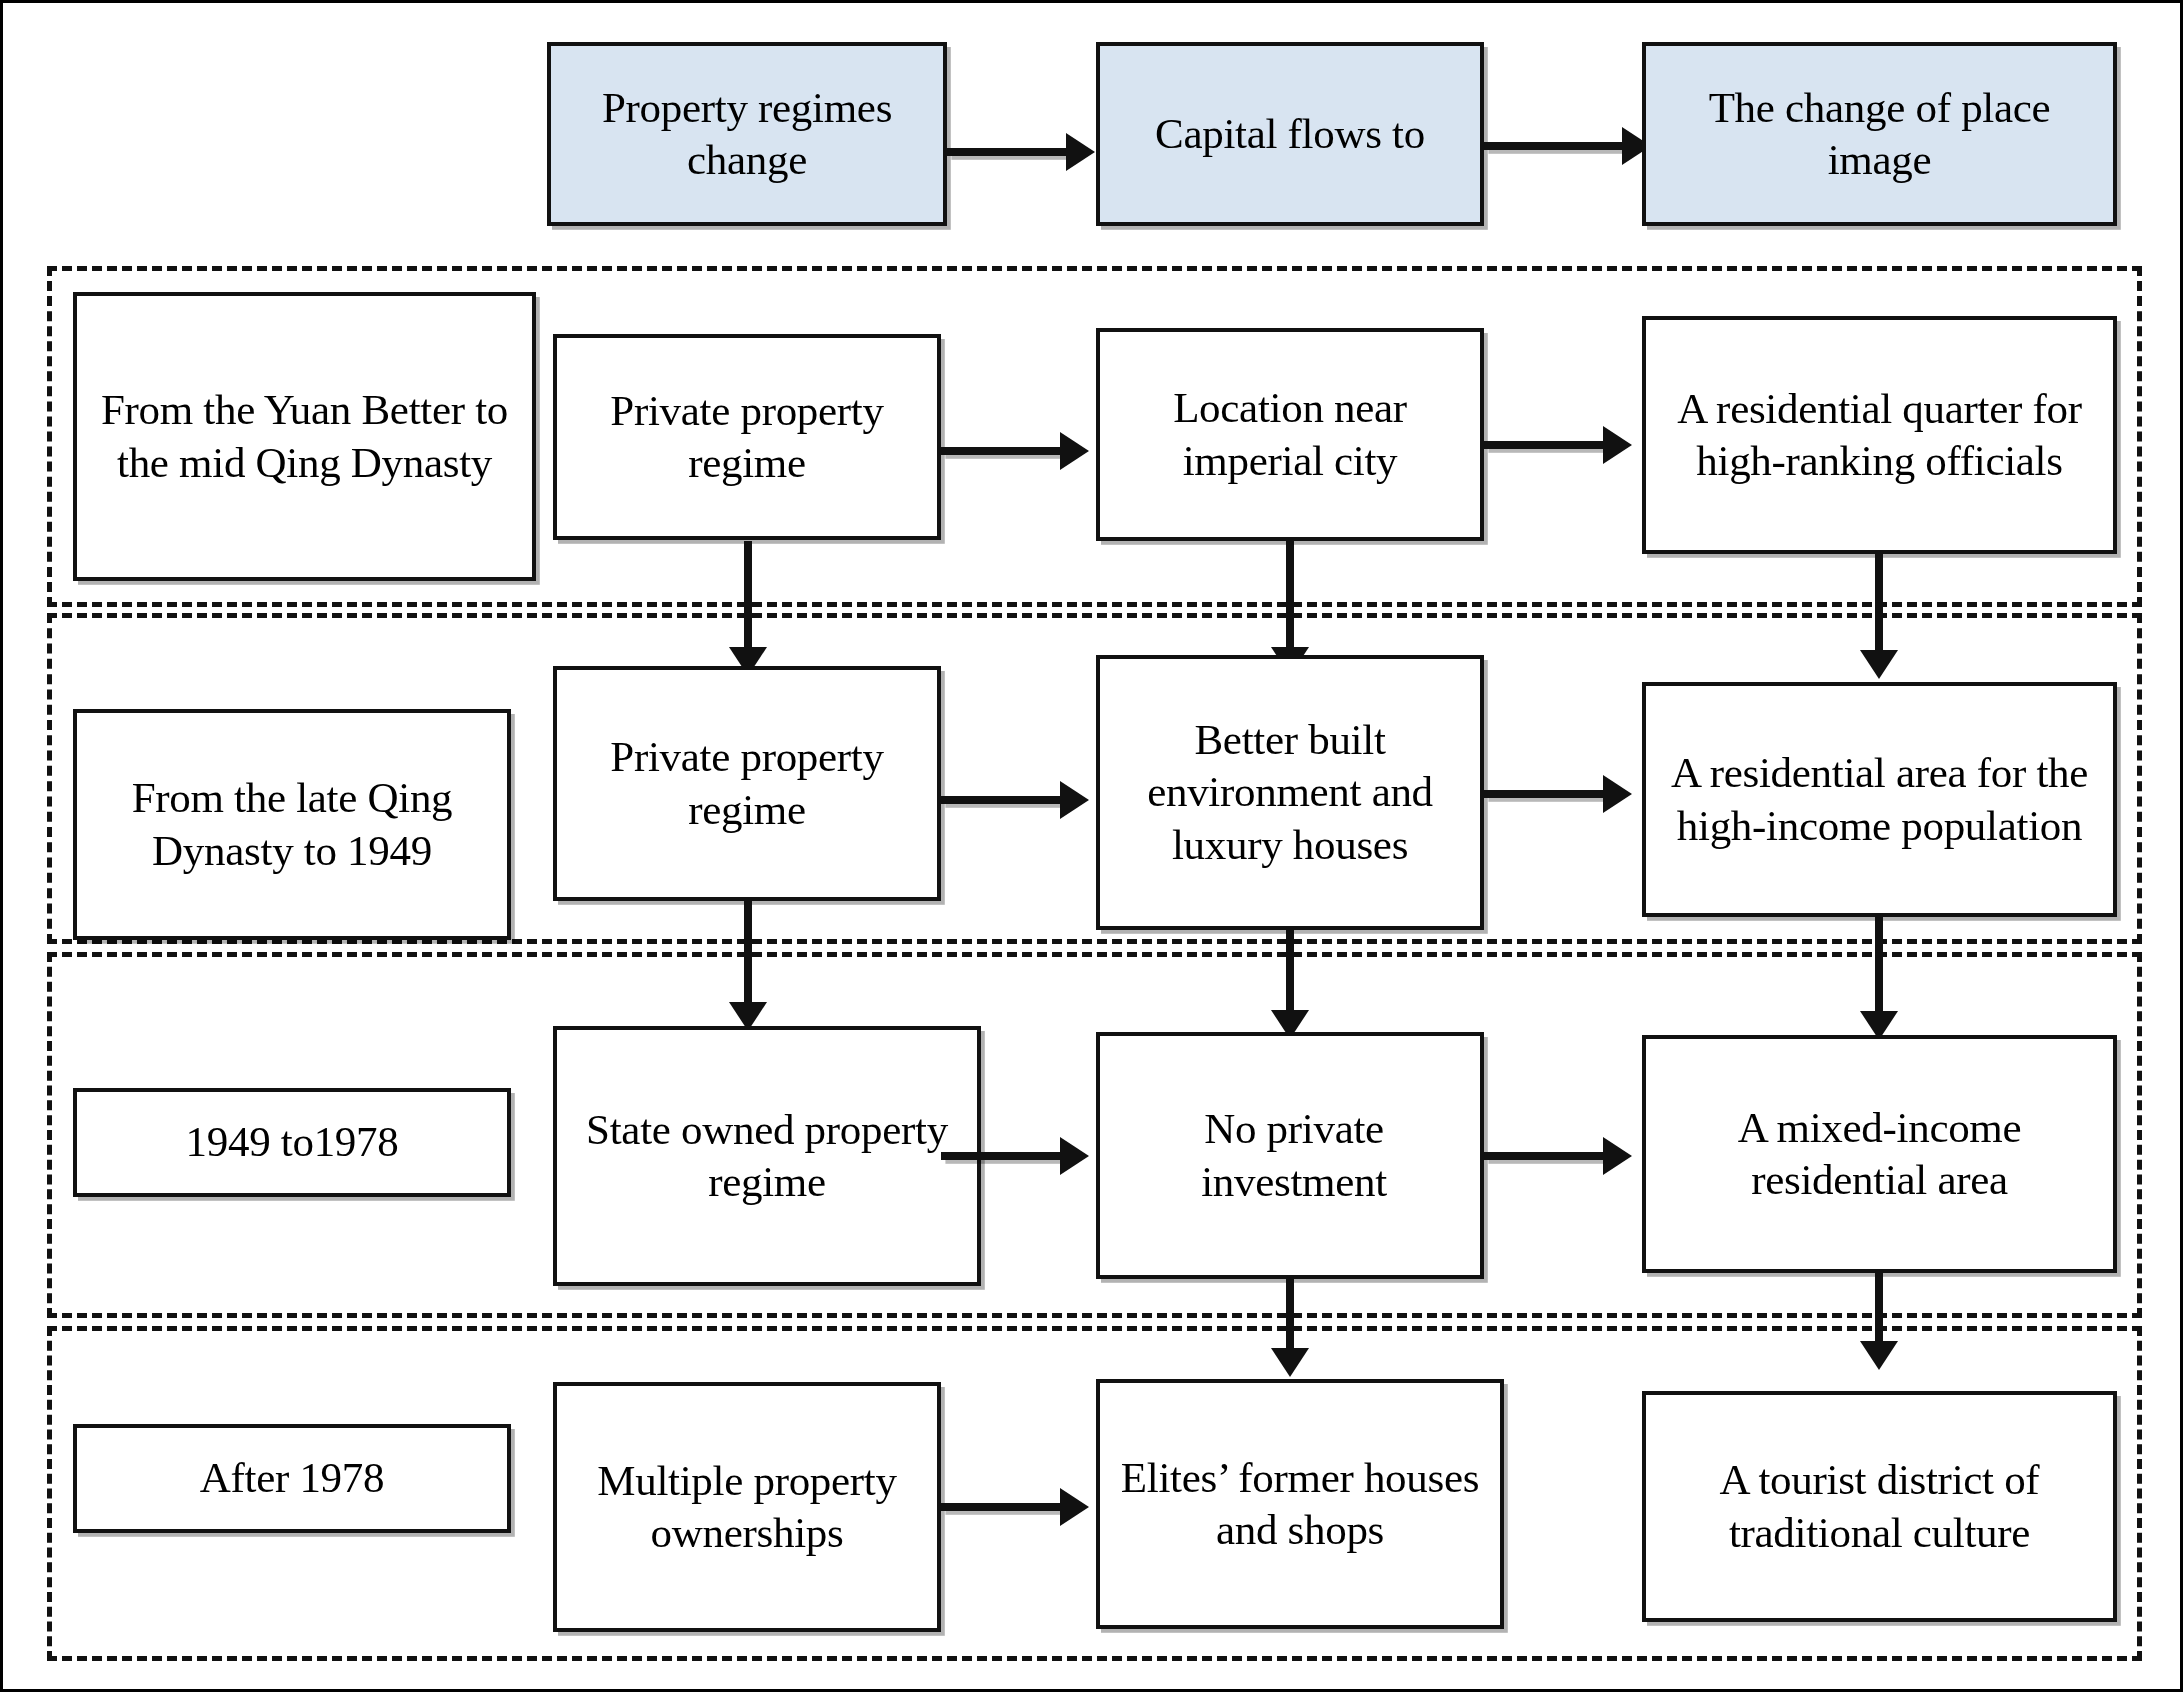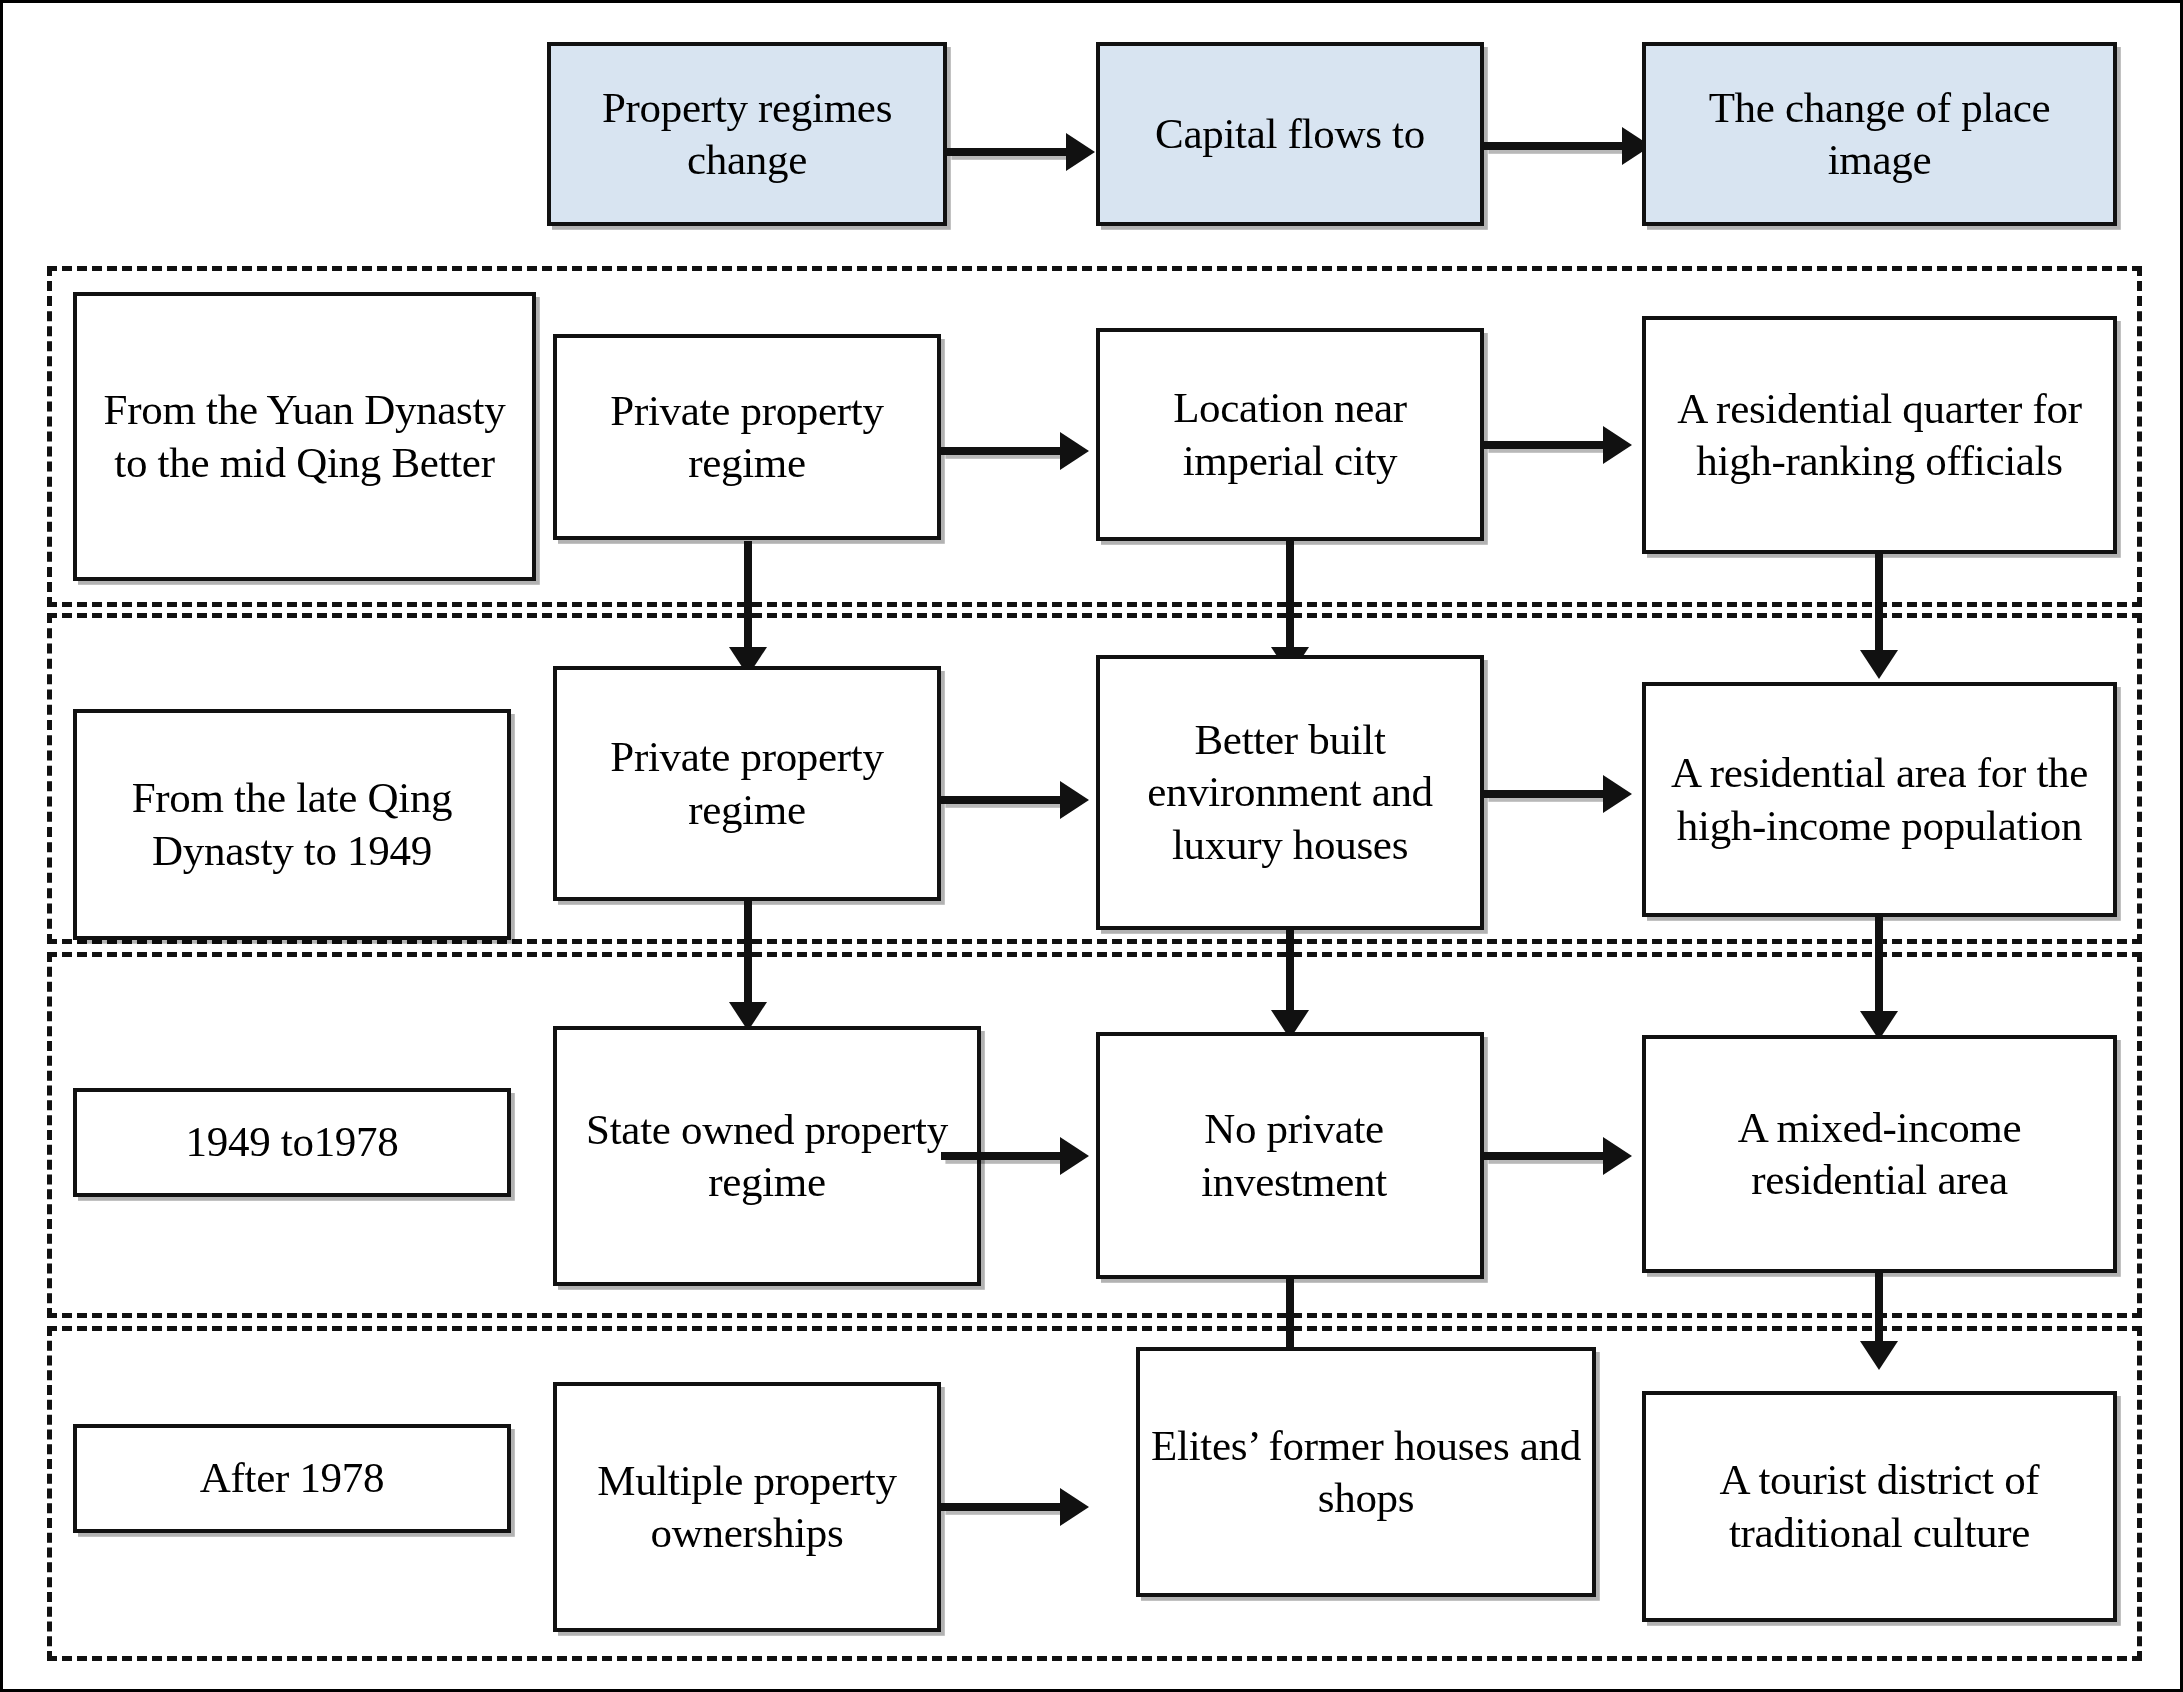"From the Yuan Dynasty to" span.txt { text: Dynasty to the mid Qing Better -> Better to the mid Qing Dynasty }
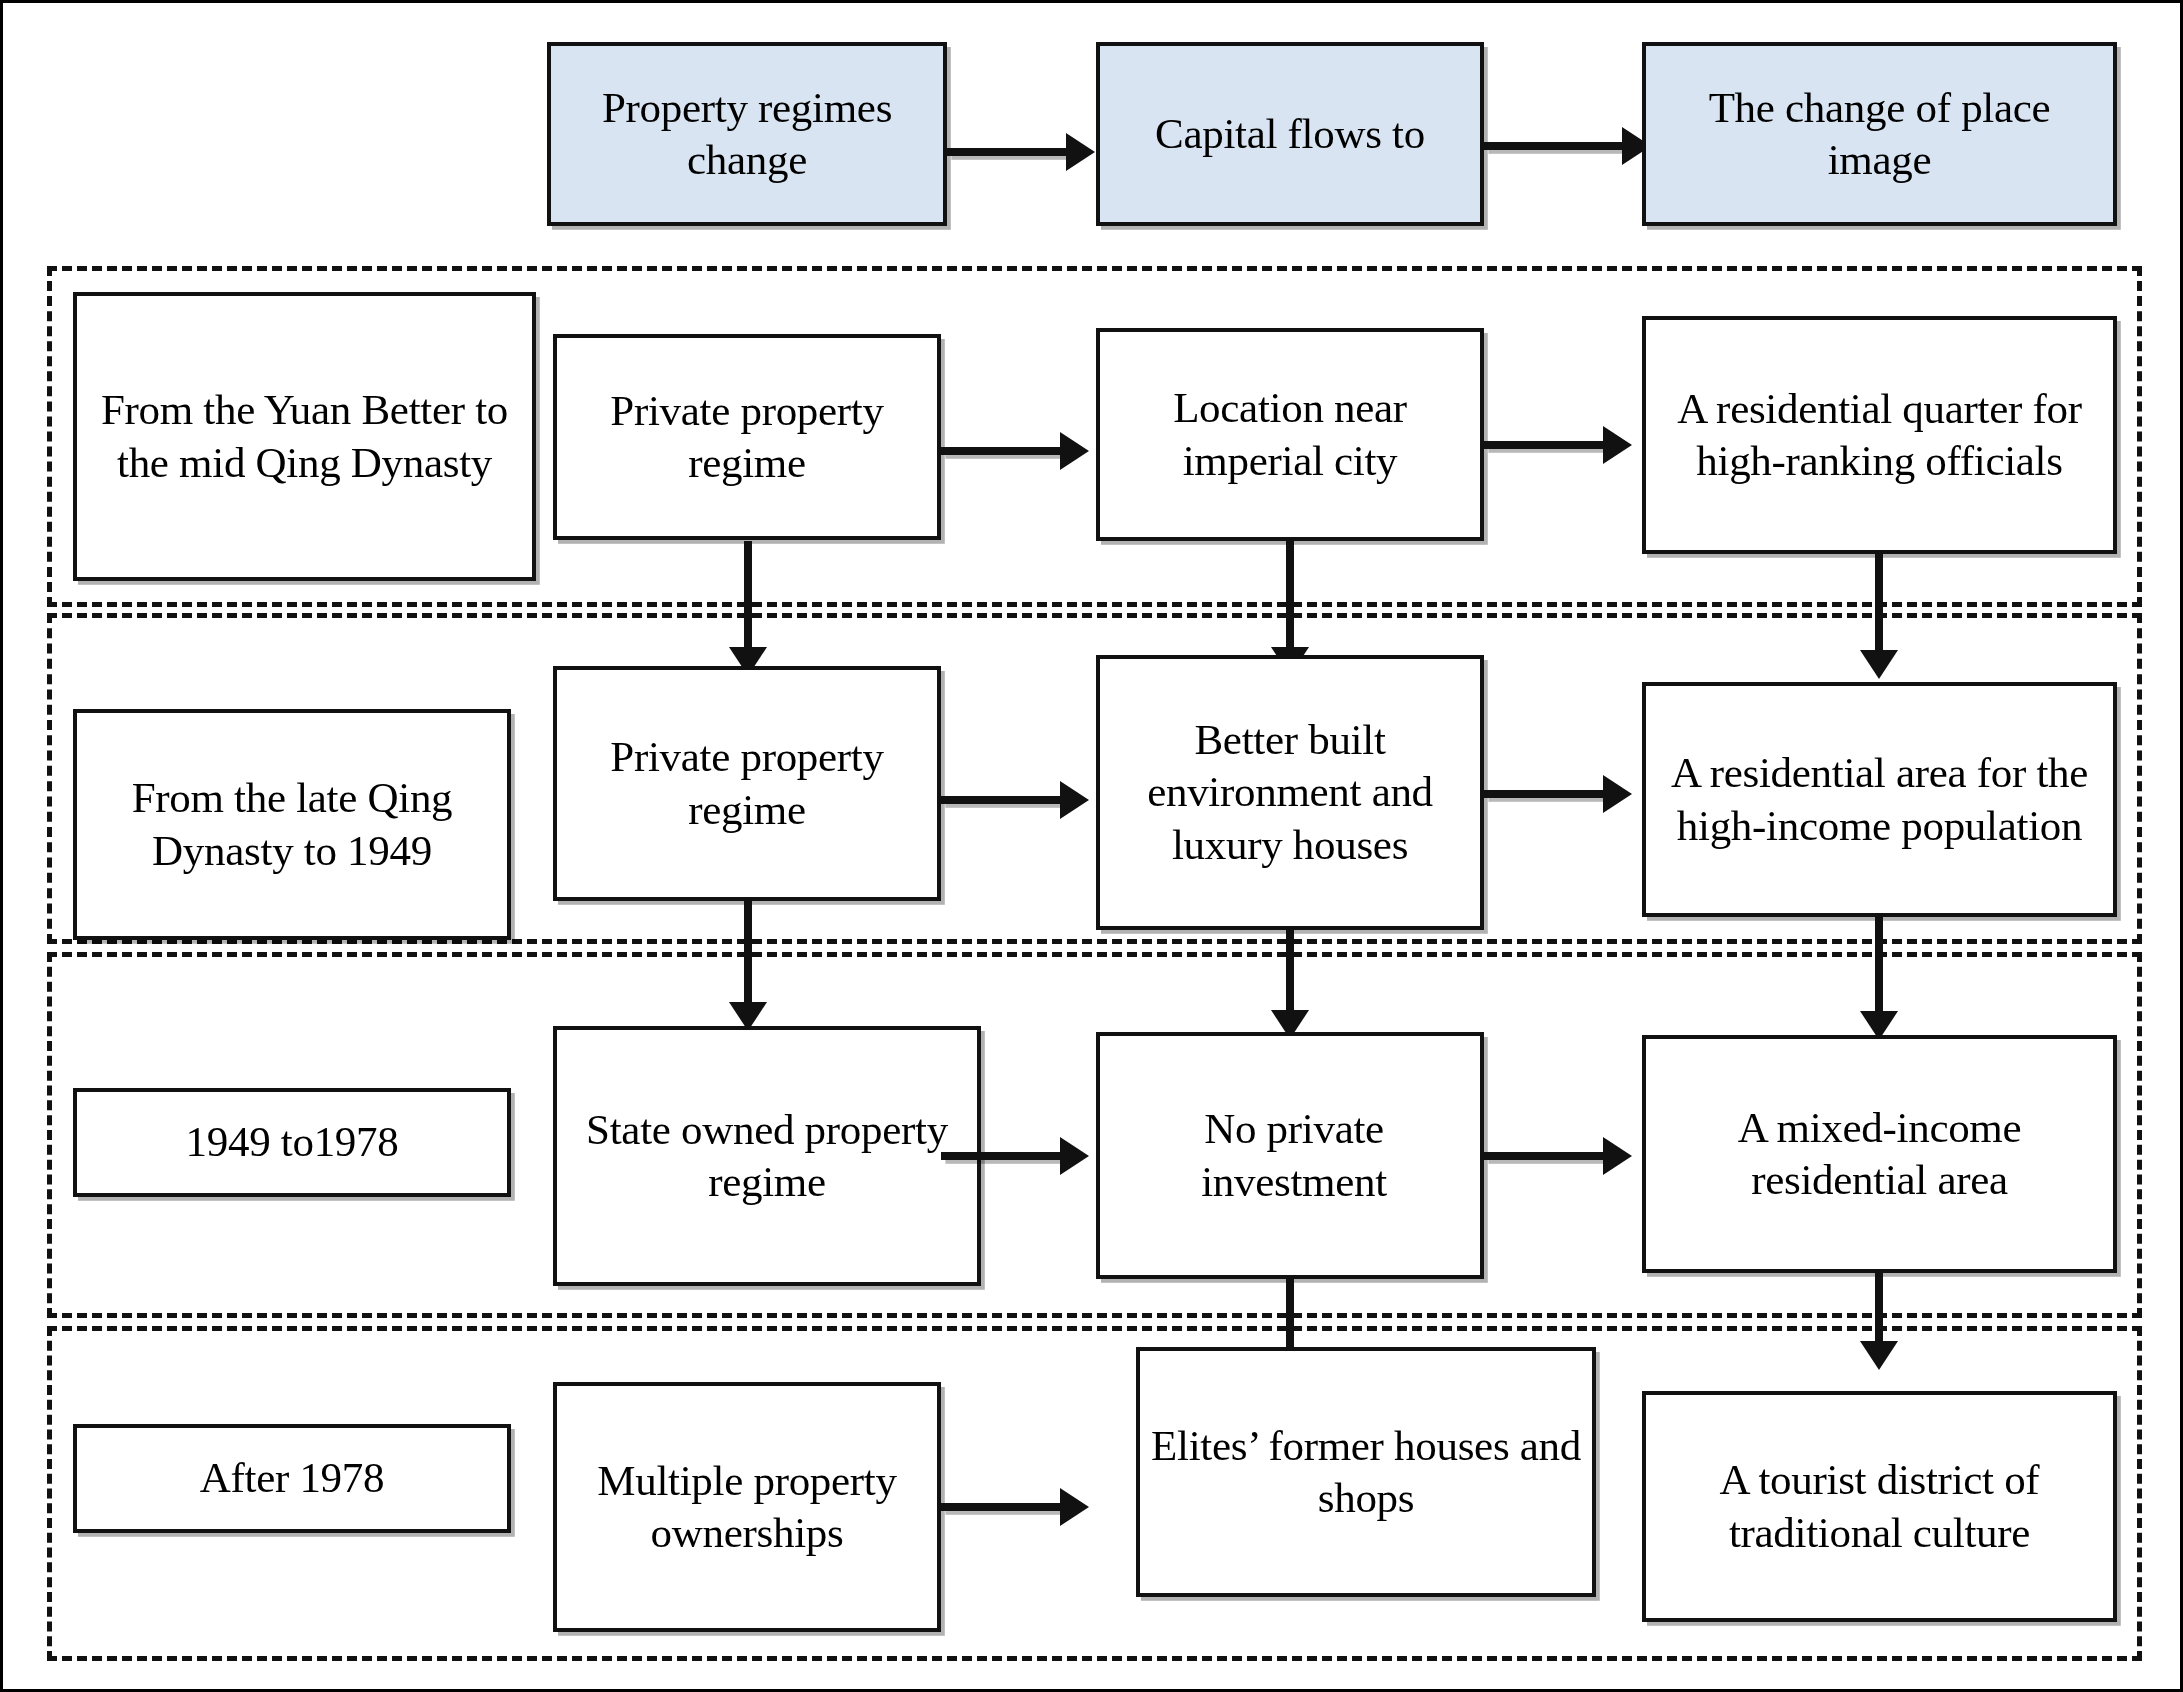"Elites’ former houses and shops" div.node { margin-left: 40px -> none; top: 1344px -> 1376px; width: 460px -> 408px }
